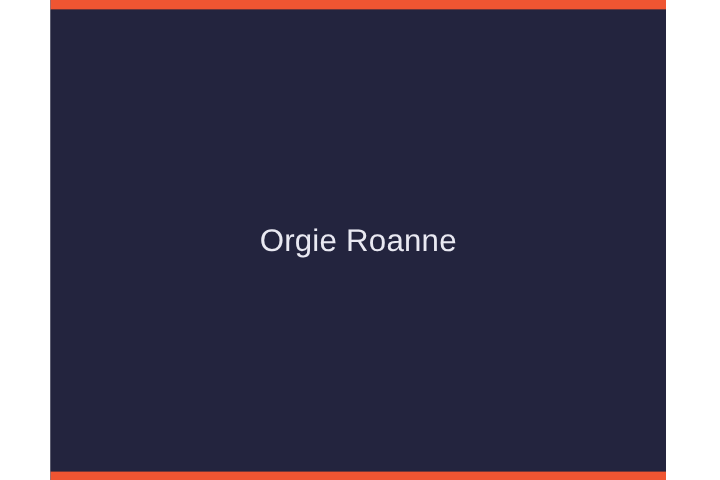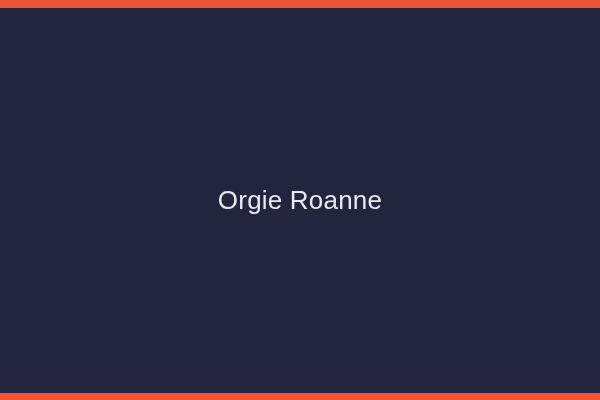"Orgie Roanne" #screenshot { margin-left: none -> 42px; width: 600px -> 513px }
